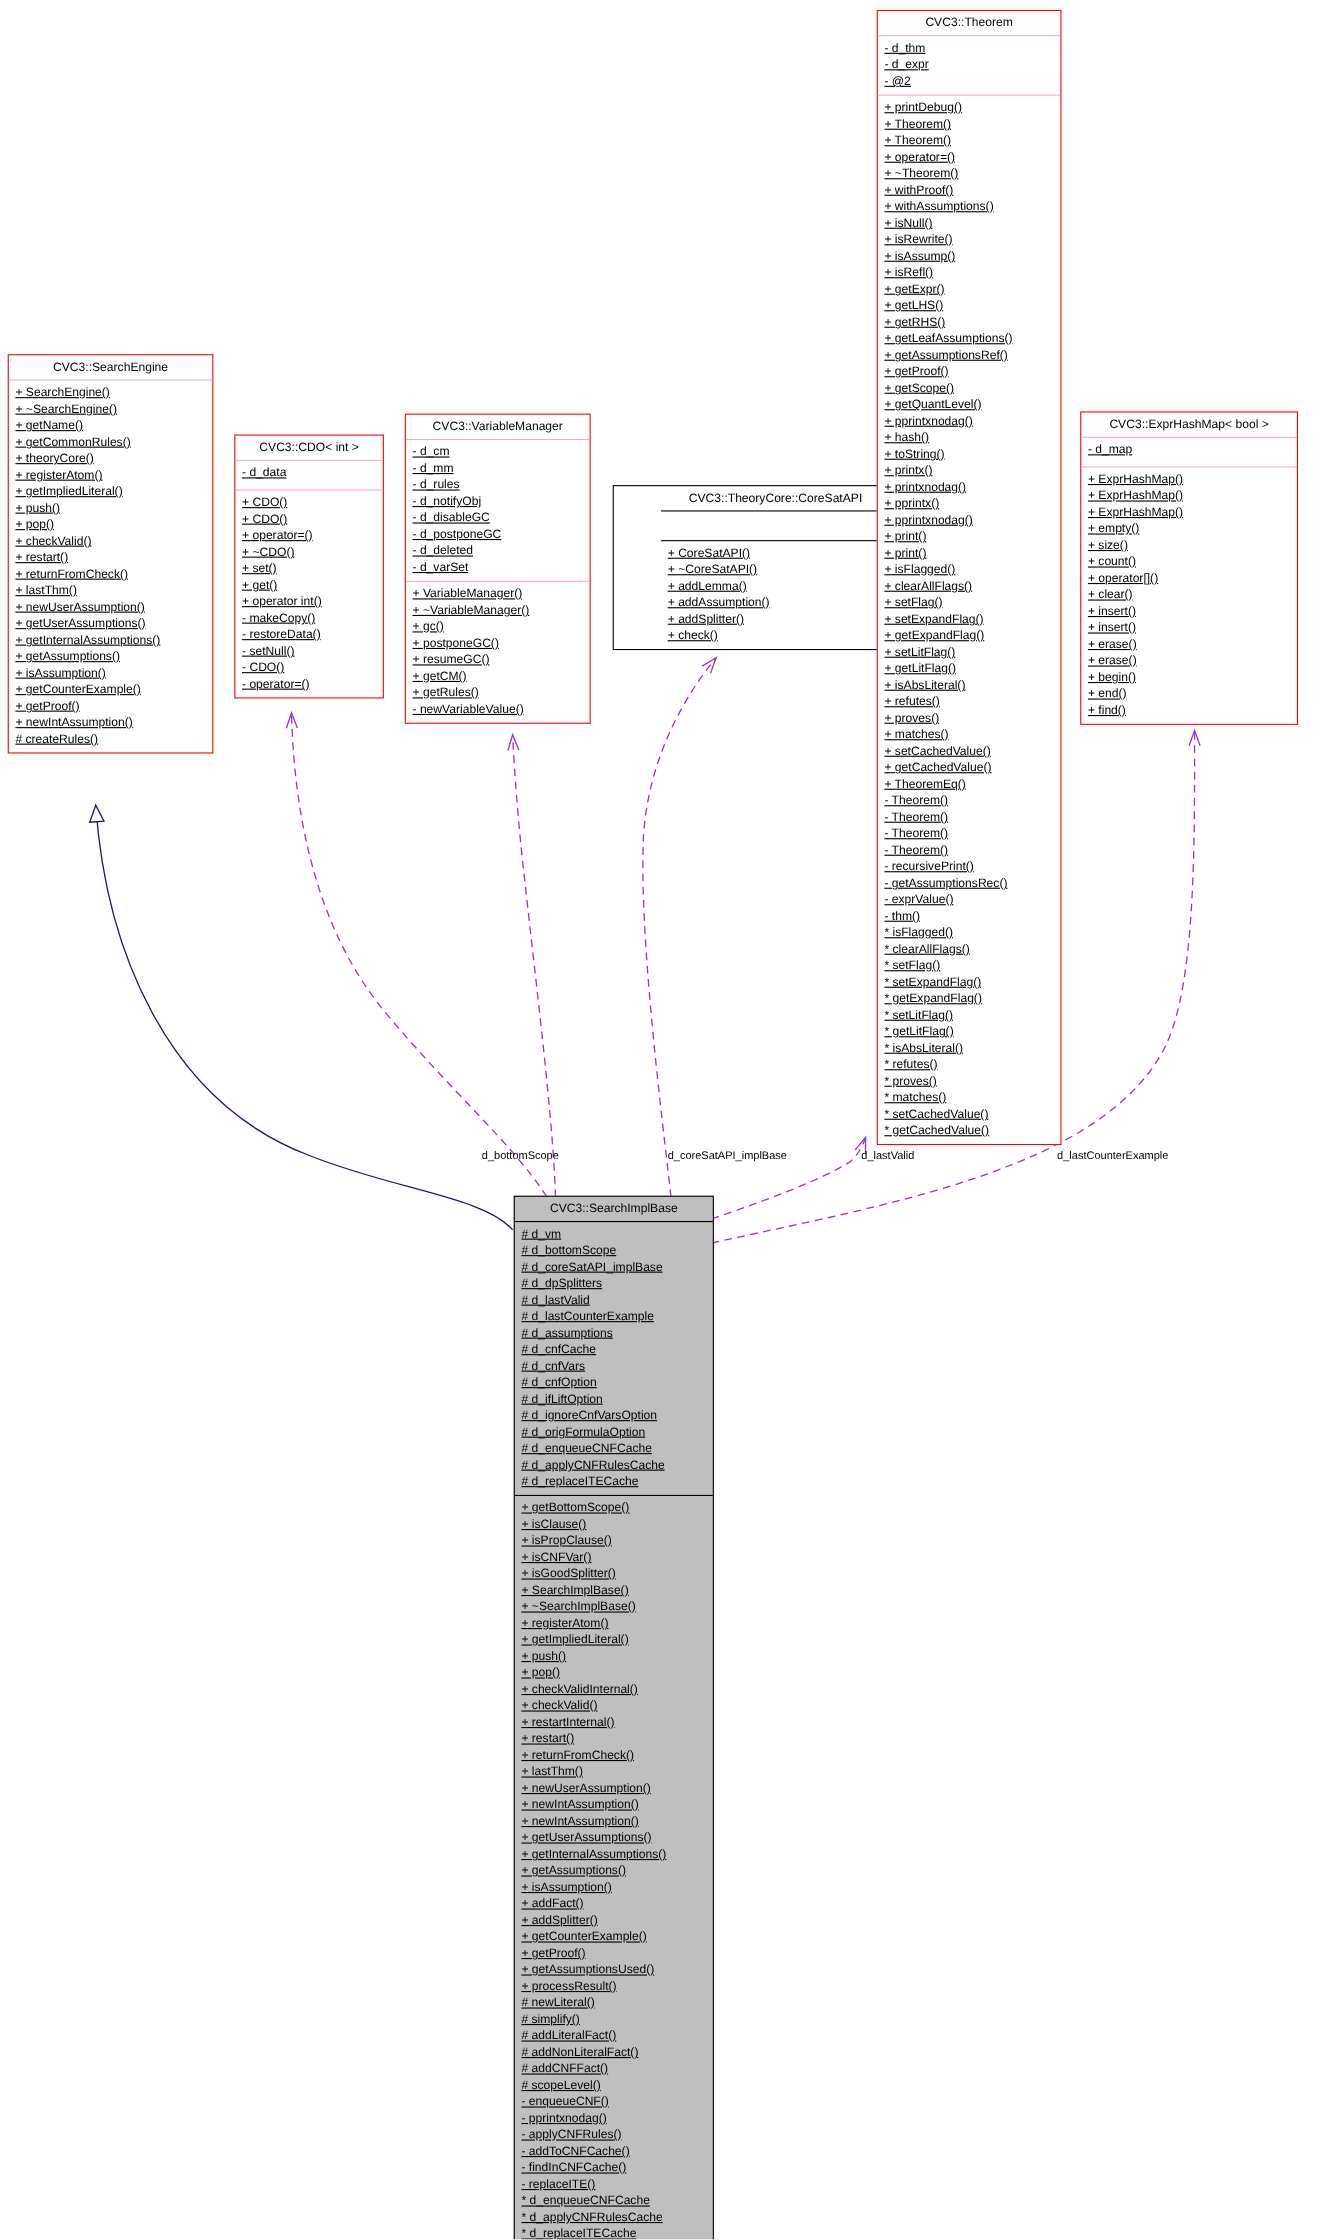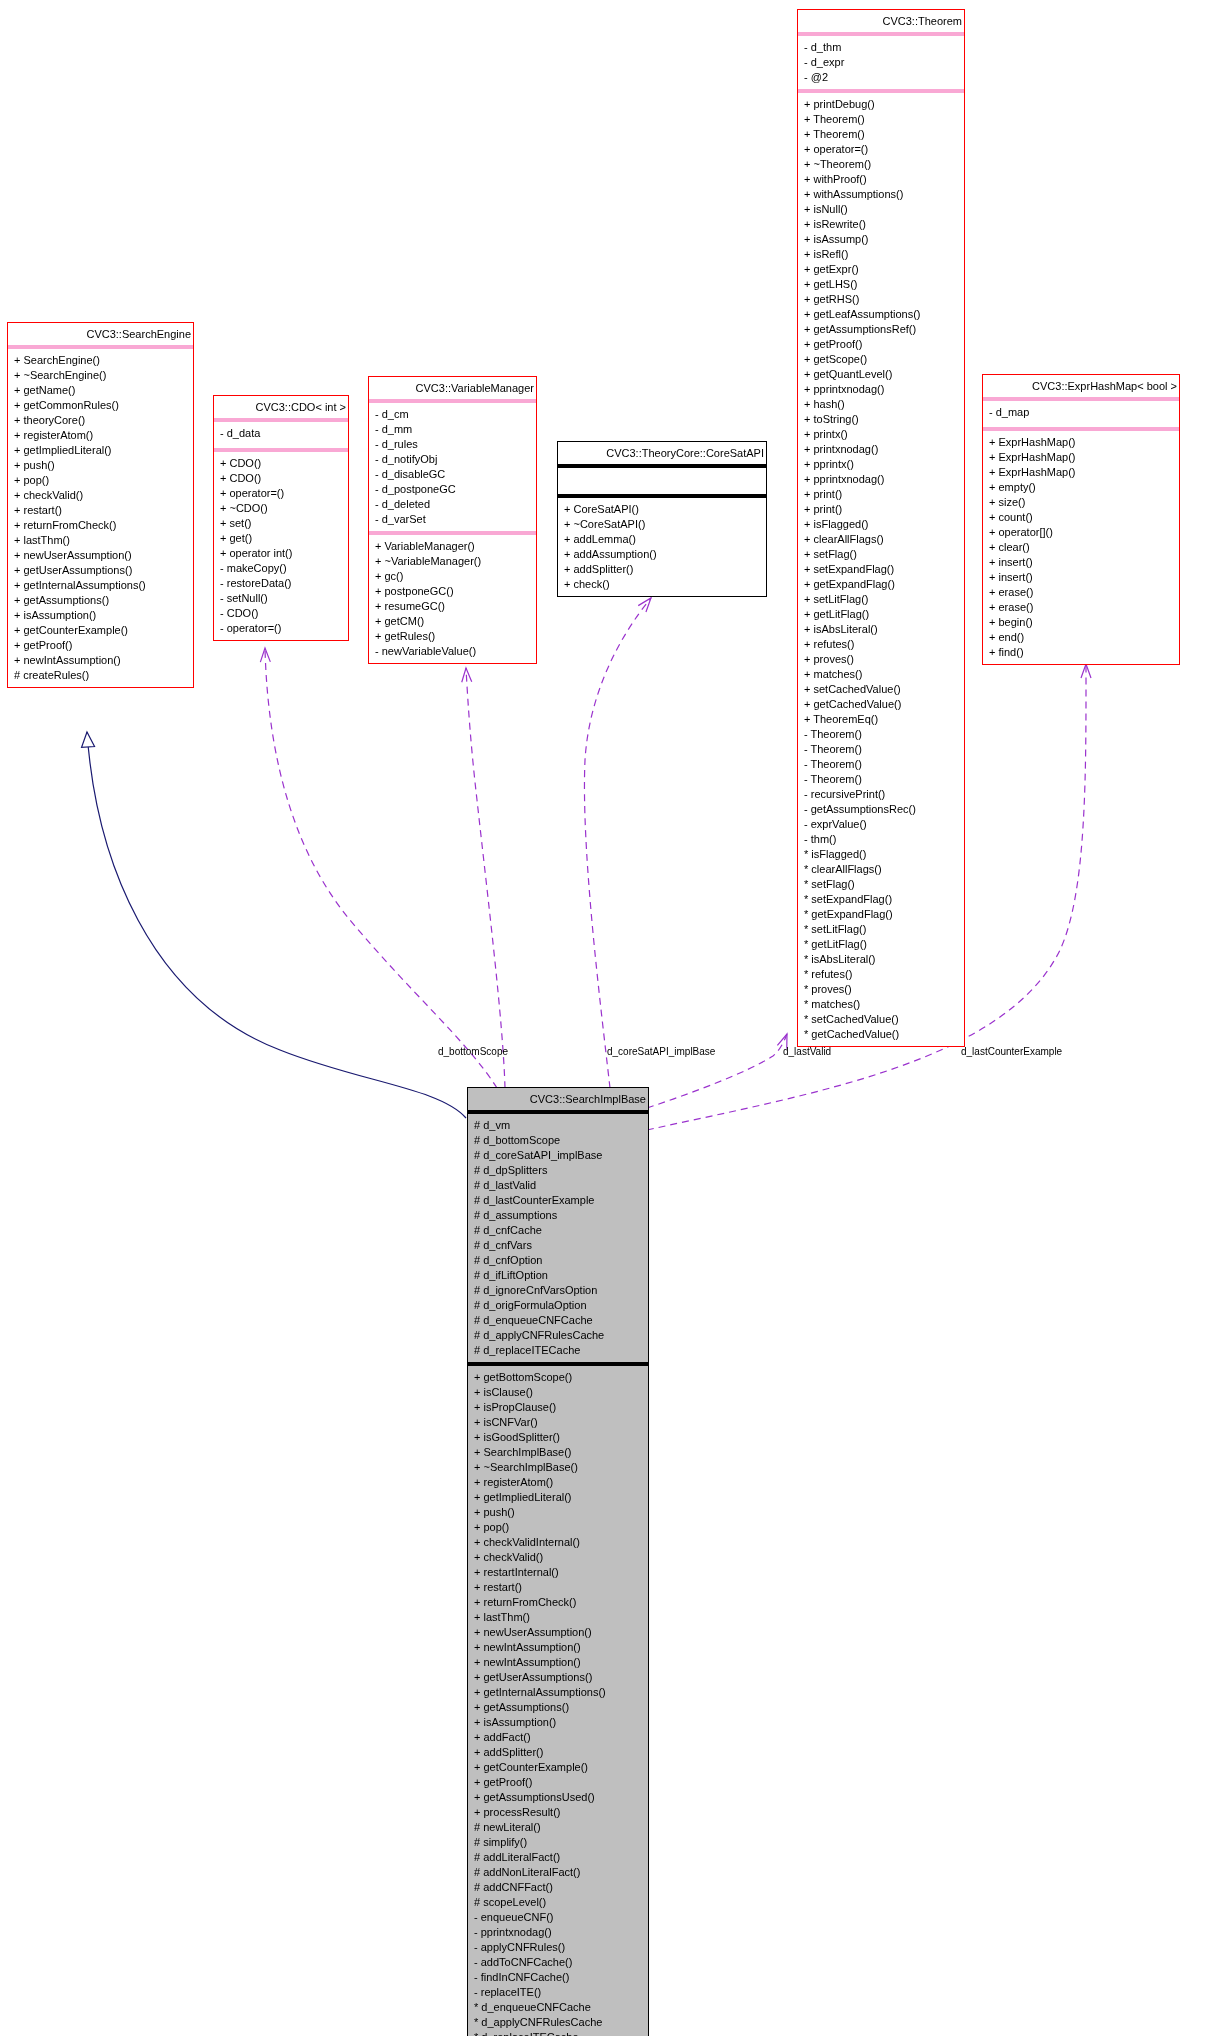"CVC3::Theorem" .uml .t { text-align: right -> center }
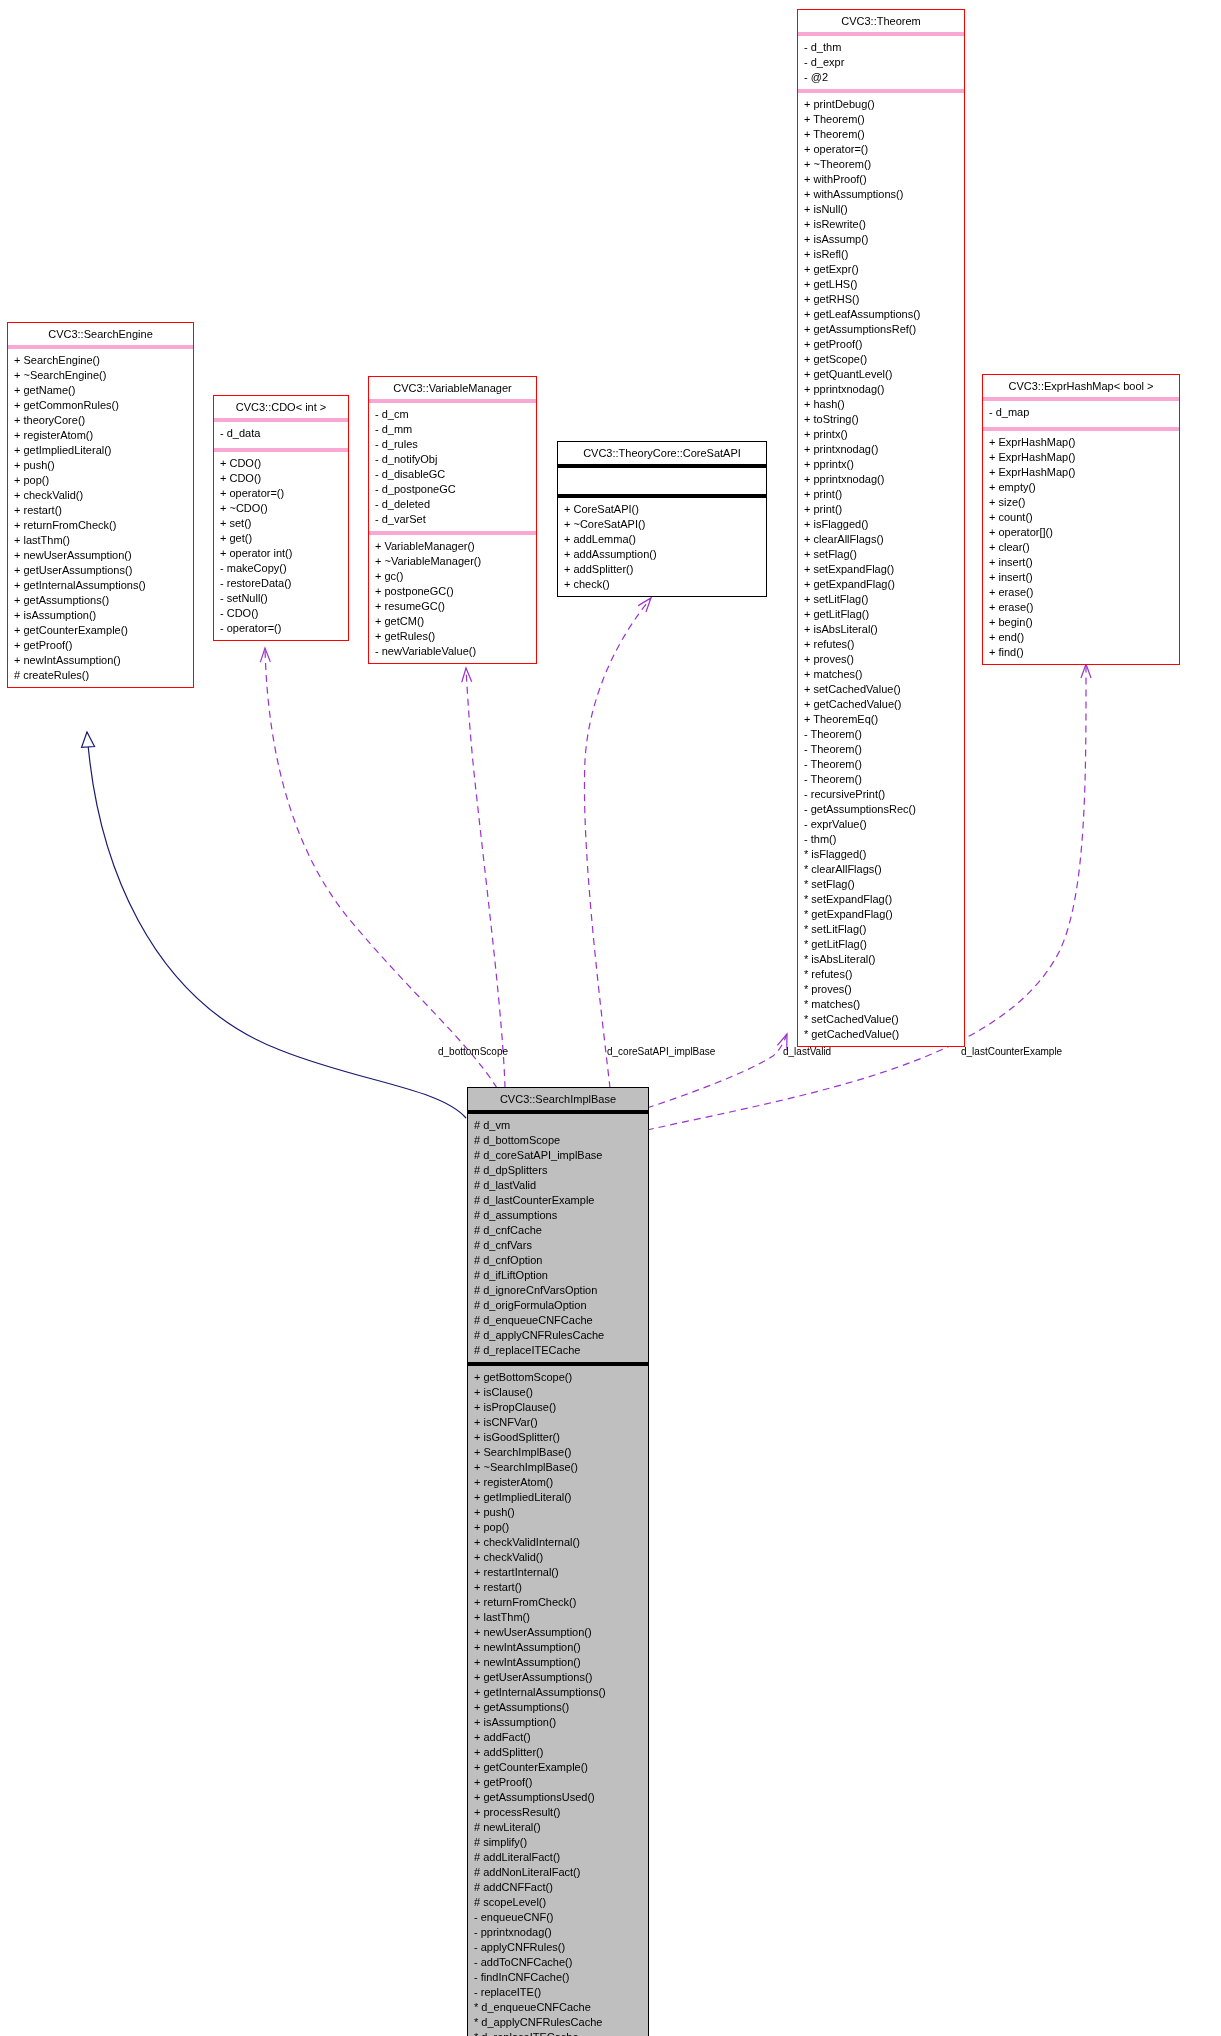"- d_thm" .uml .s { border-top: 4px solid #f9a8d4 -> 1px solid #f9a8d4; text-decoration: none -> underline }
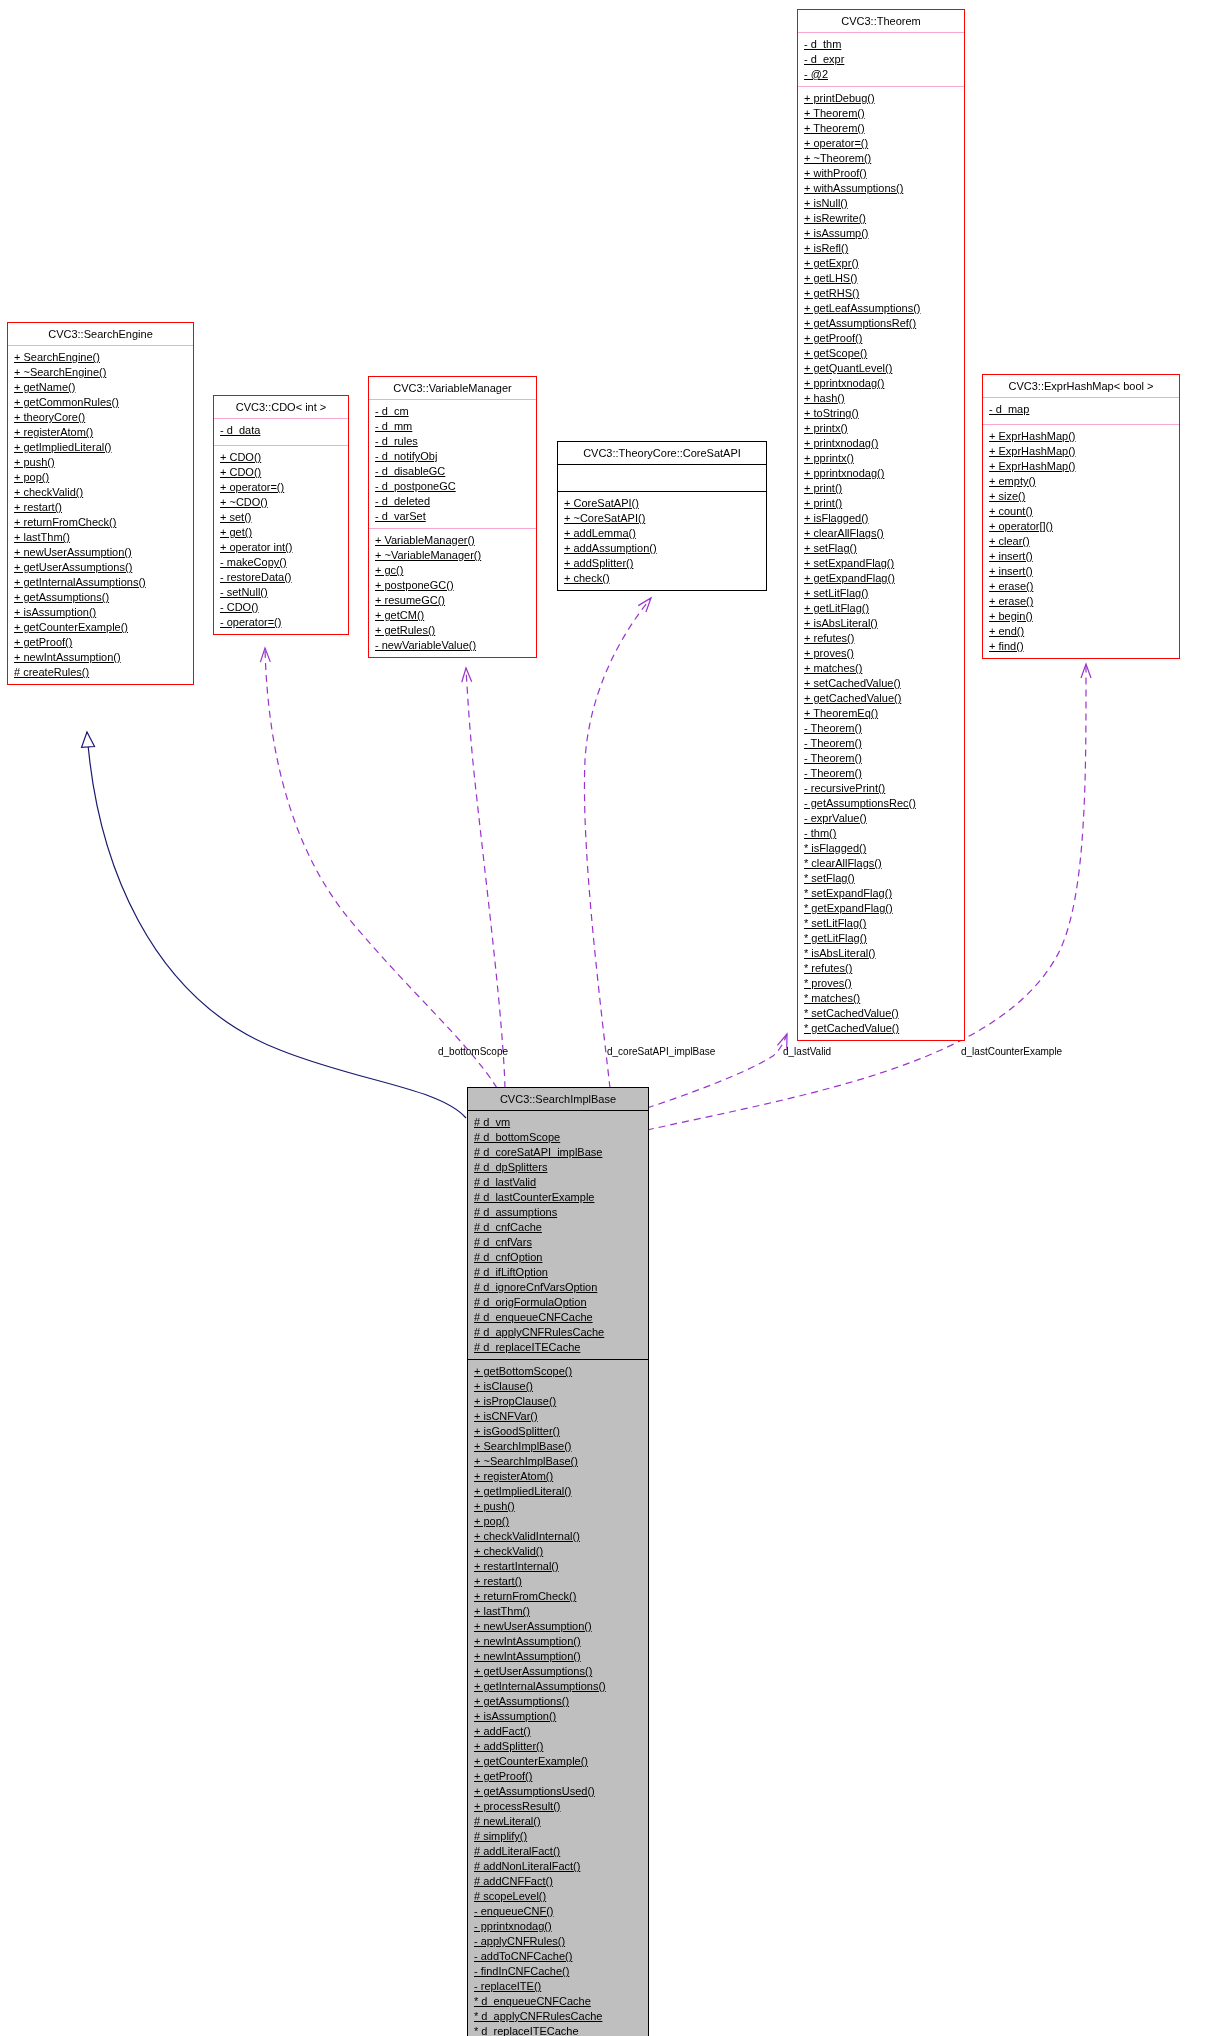"CVC3::TheoryCore::CoreSatAPI" div.uml { padding-left: none -> 43px }
